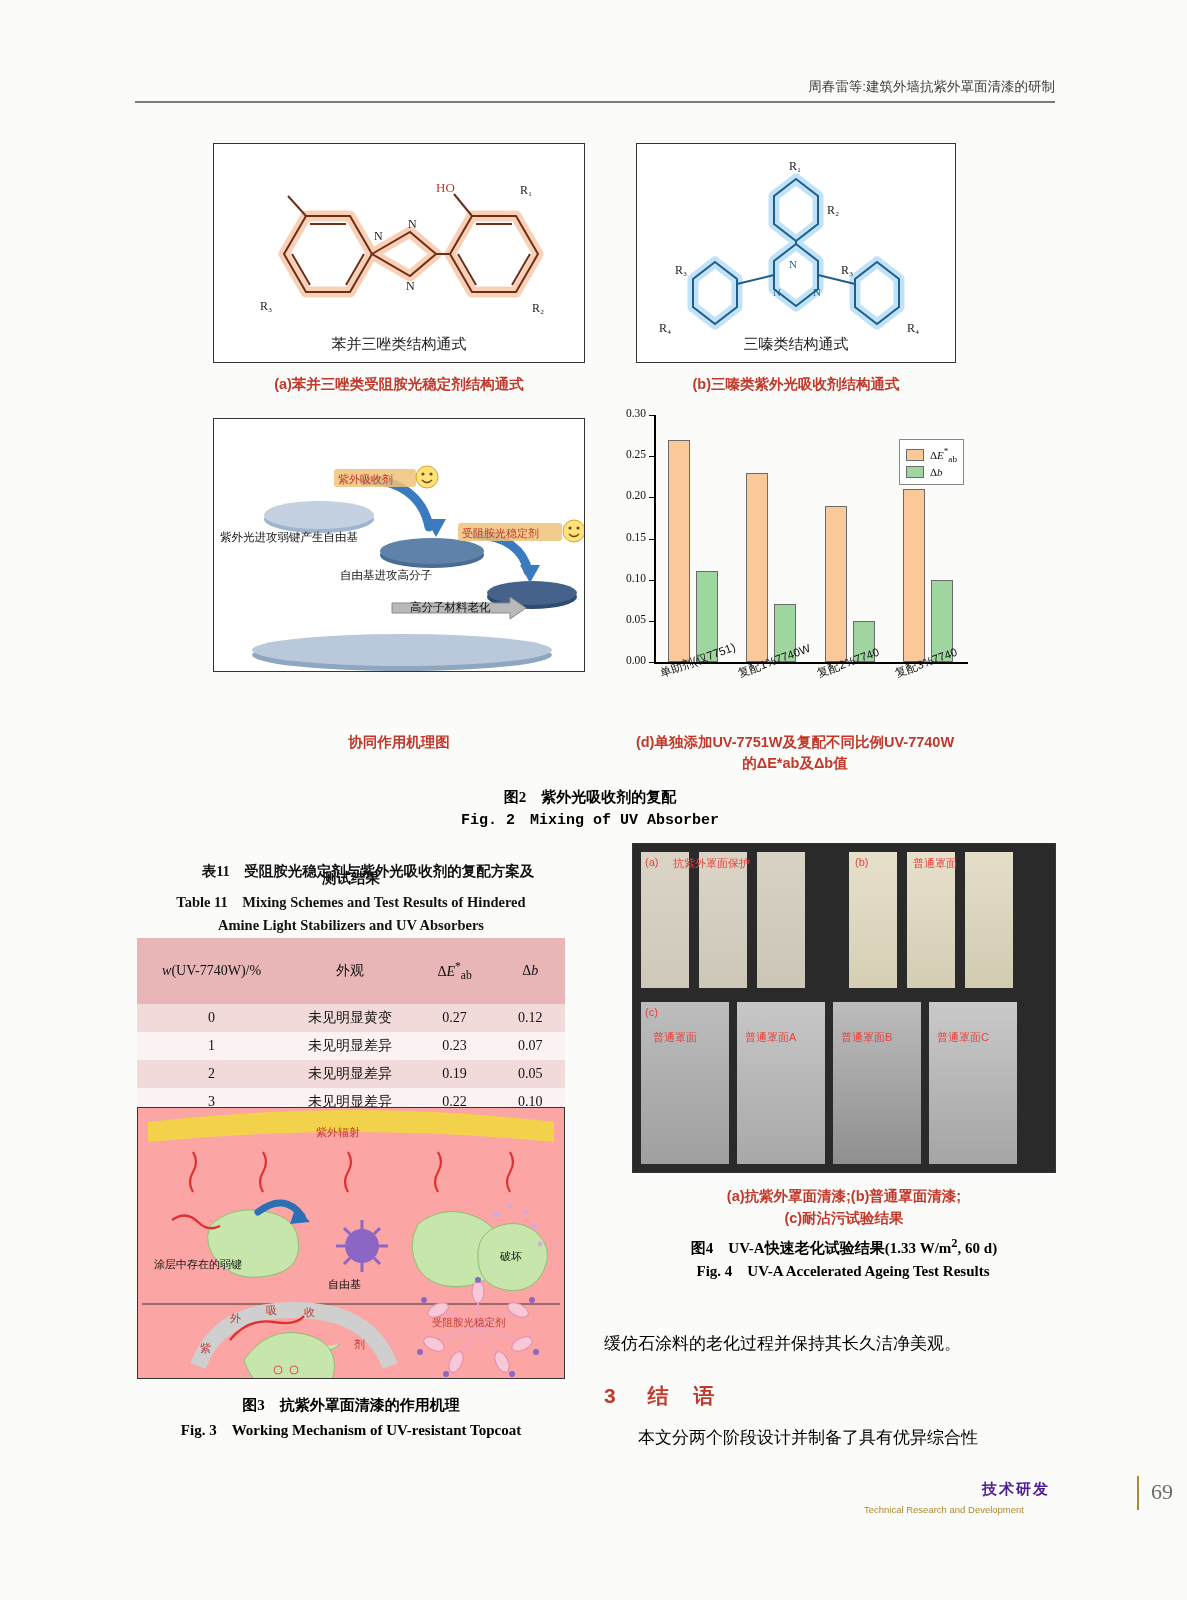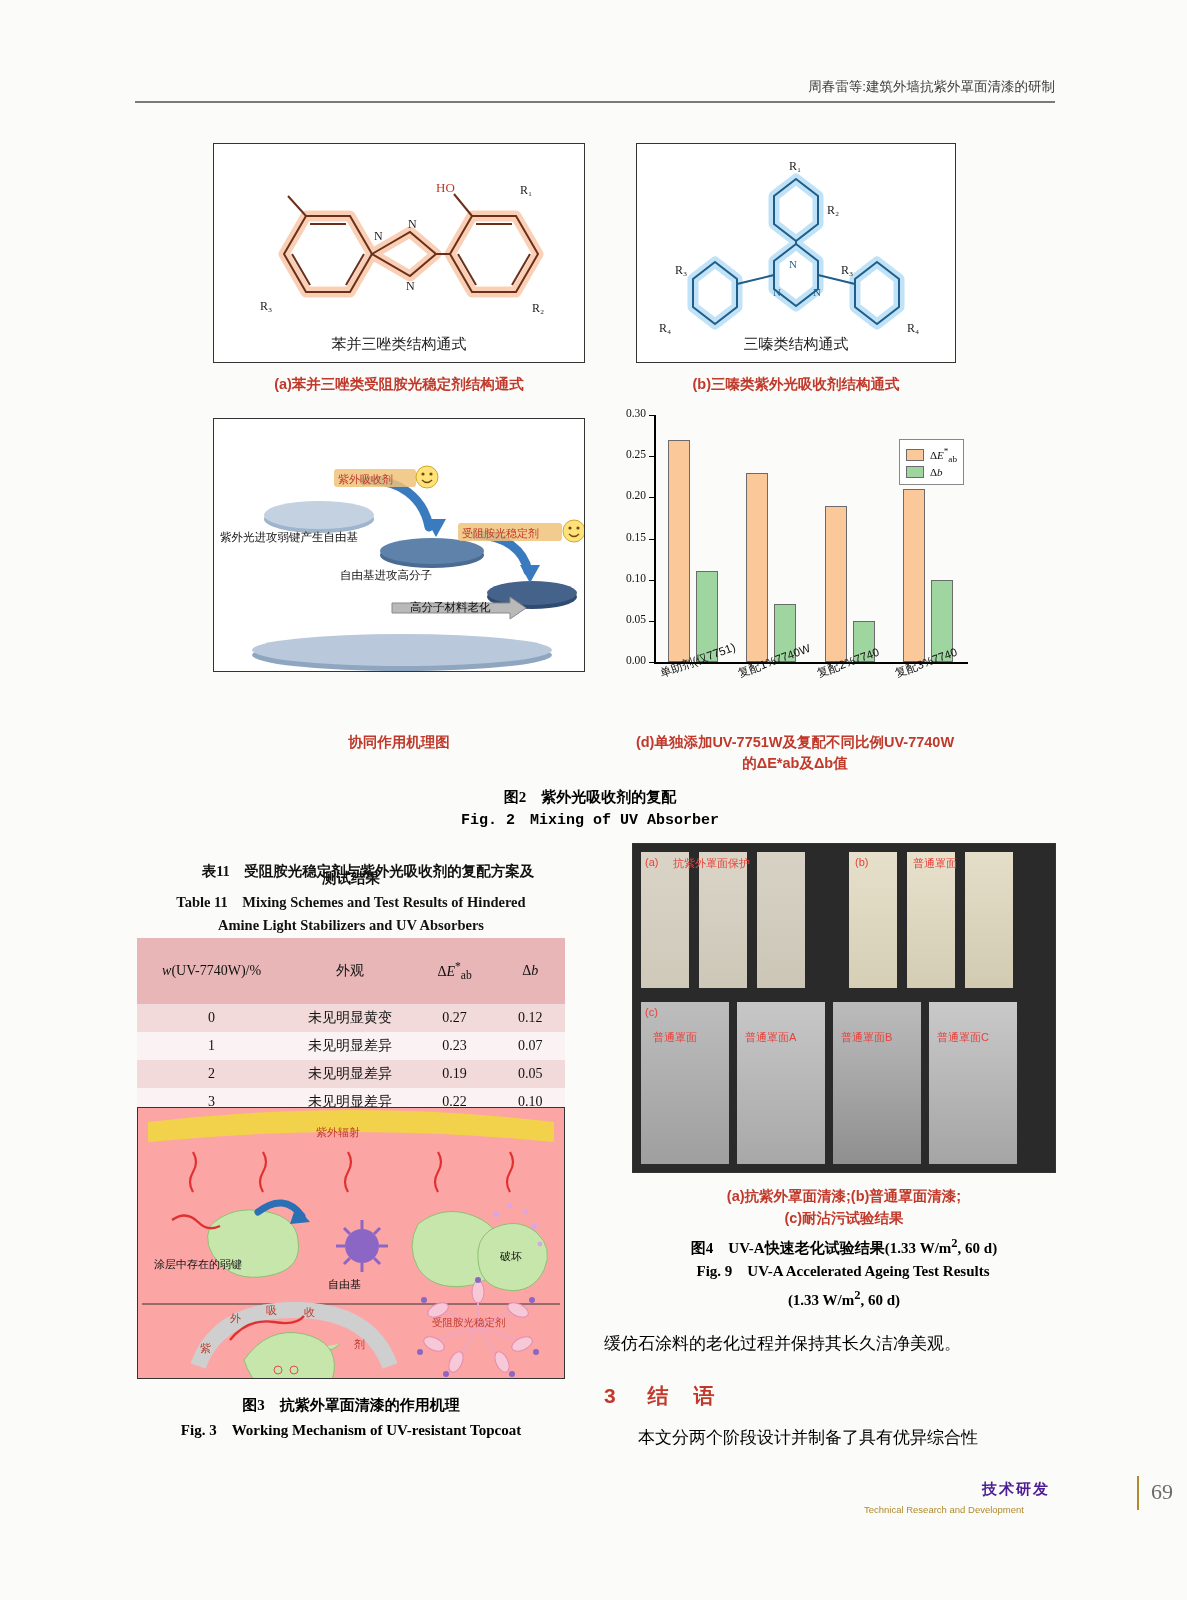"Fig. 9 UV-A Accelerated Ageing" div.figcap { text: 9 -> 4 }
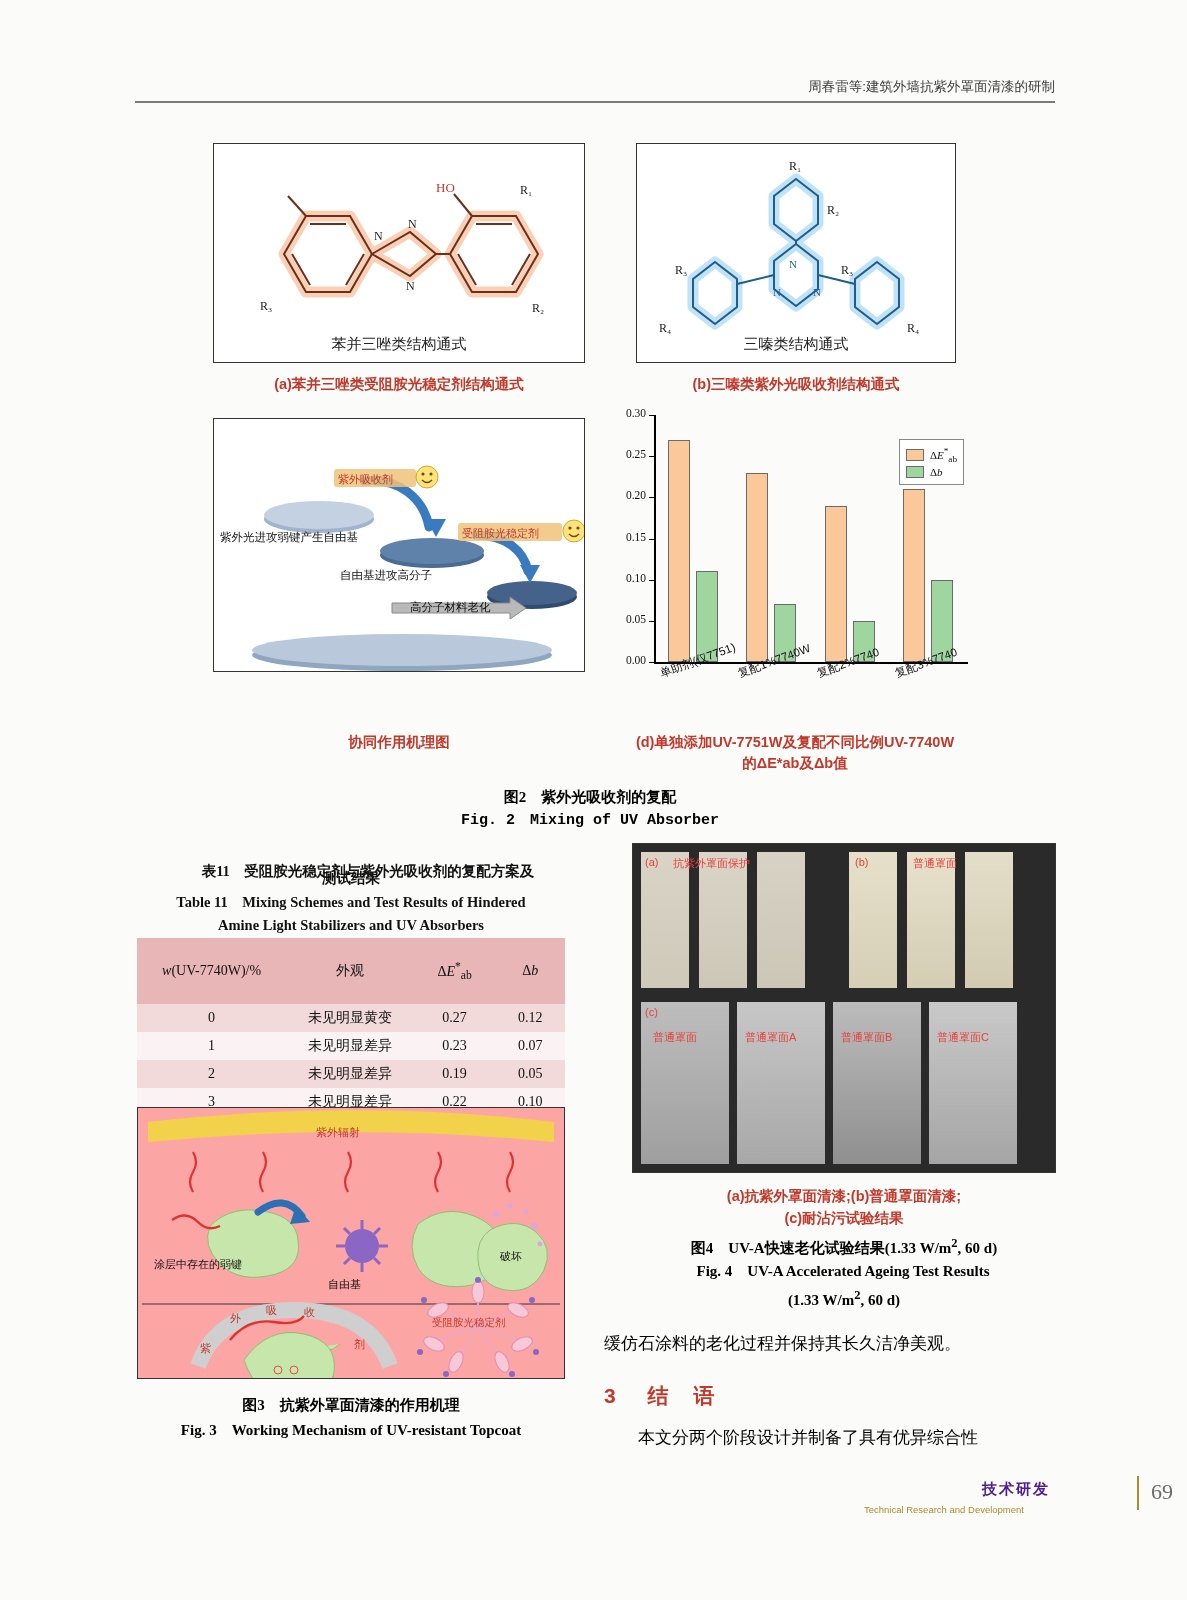"(1.33 W/m2, 60 d)" div.figcap { html: <div>(1.33 W/m<sup>2</sup>, 60 d)</div> -> none }
